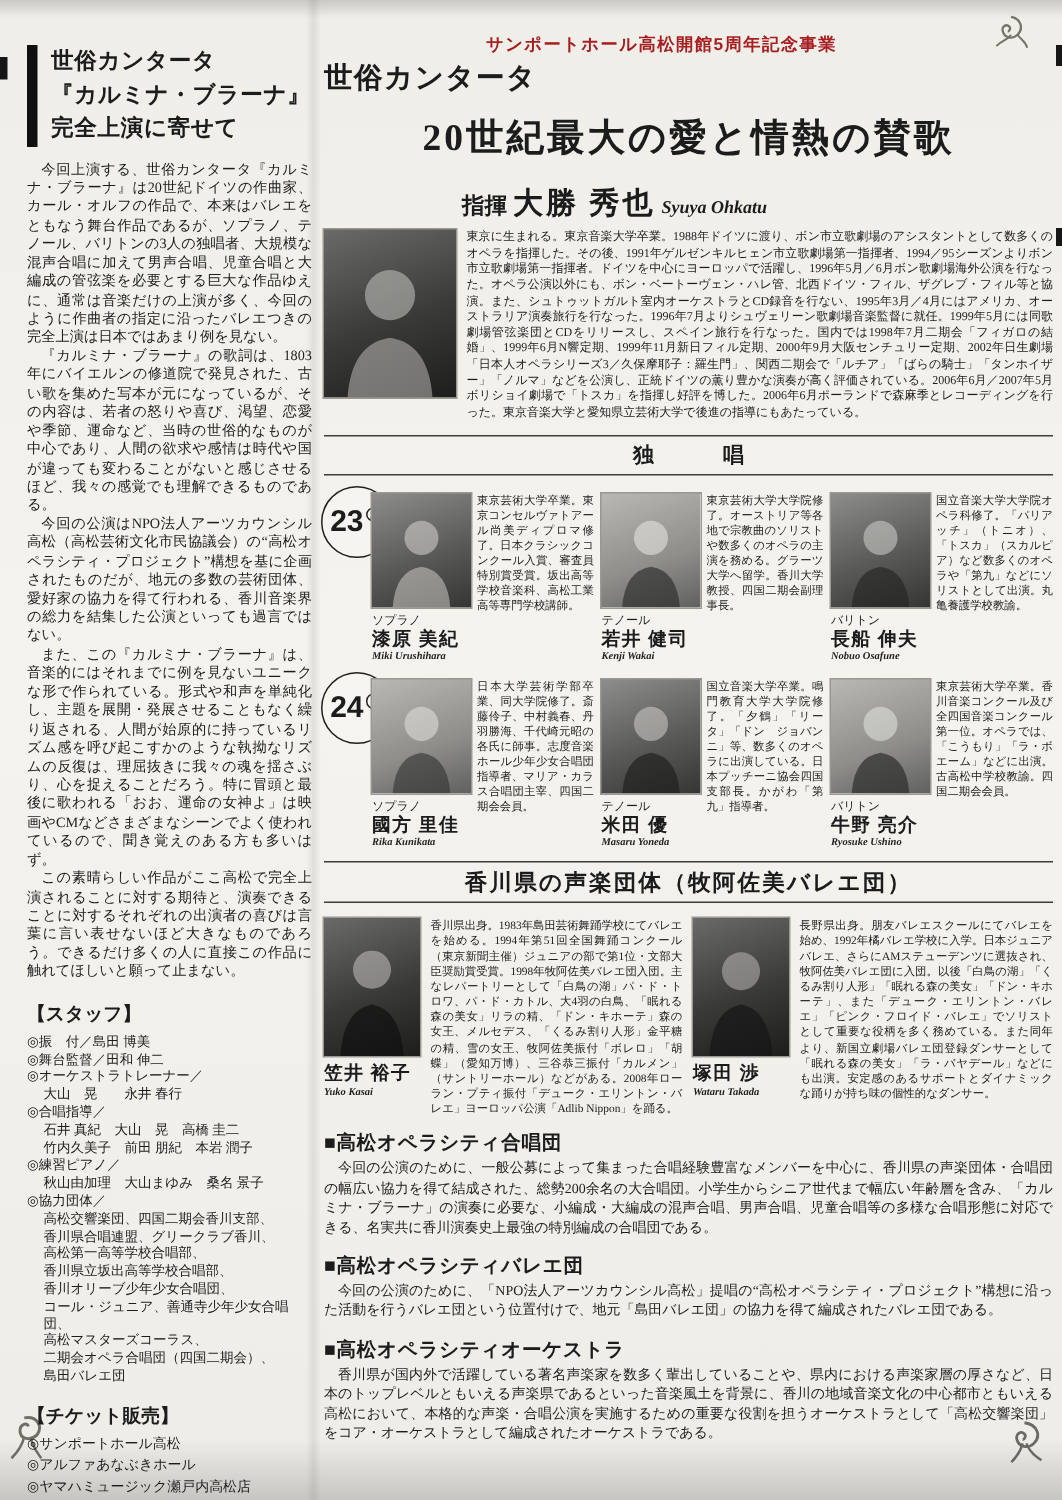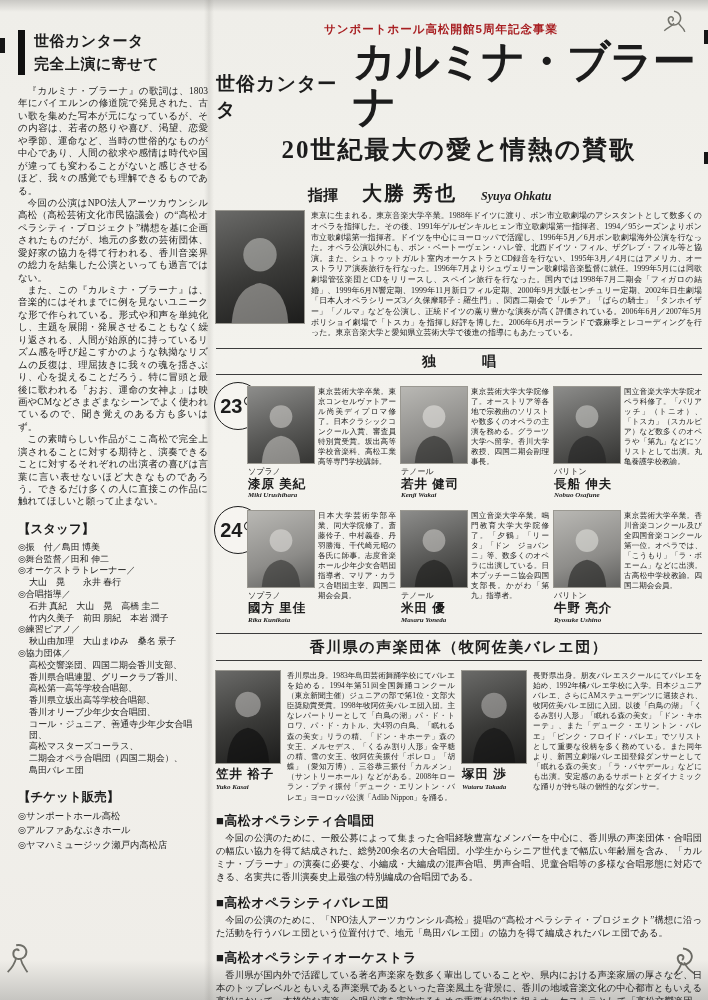"『カルミナ・ブラーナ』" div { html: none -> <div>『カルミナ・ブラーナ』</div> }
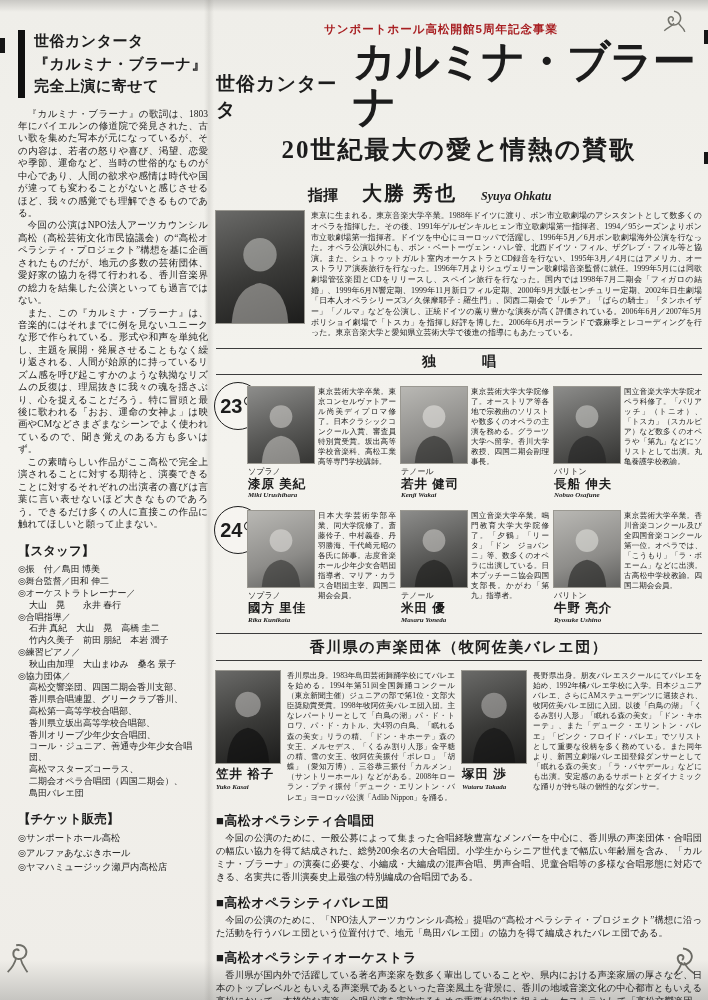"カルミナ・ブラーナ" span.title-main { html: <span>カルミナ・ブラーナ</span> -> none }
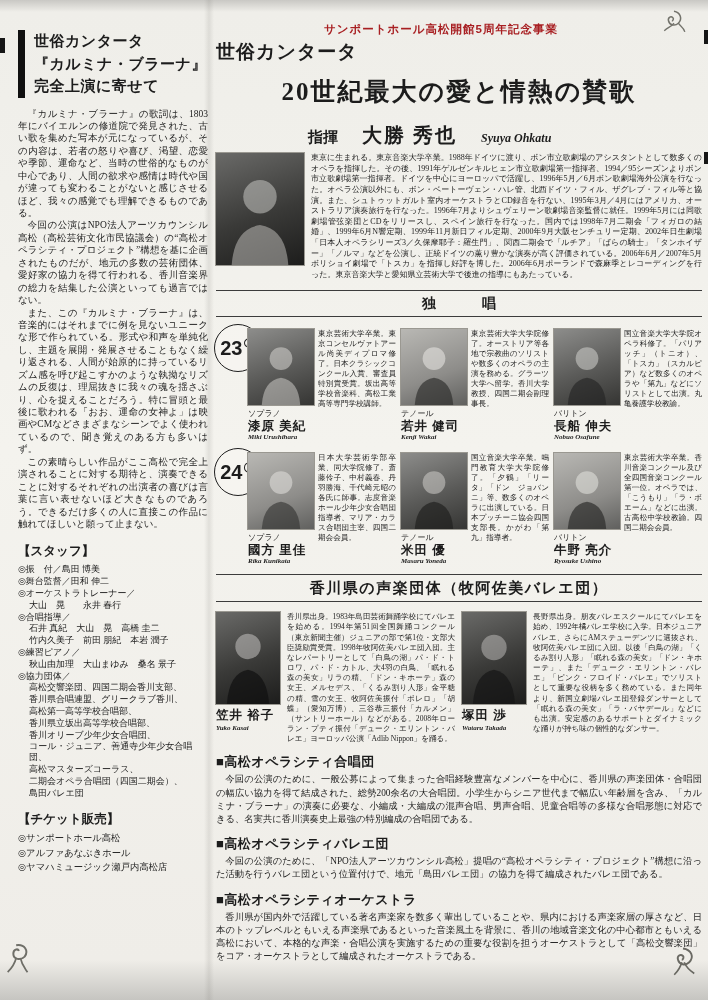"今回上演する、世俗カンタータ『カルミナ・ブラーナ』は20世紀ドイツの作曲家、カー" p { html: none -> <p>今回上演する、世俗カンタータ『カルミナ・ブラーナ』は20世紀ドイツの作曲家、カール・オルフの作品で、本来はバレエをともなう舞台作品であるが、ソプラノ、テノール、バリトンの3人の独唱者、大規模な混声合唱に加えて男声合唱、児童合唱と大編成の管弦楽を必要とする巨大な作品ゆえに、通常は音楽だけの上演が多く、今回のように作曲者の指定に沿ったバレエつきの完全上演は日本ではあまり例を見ない。</p> }
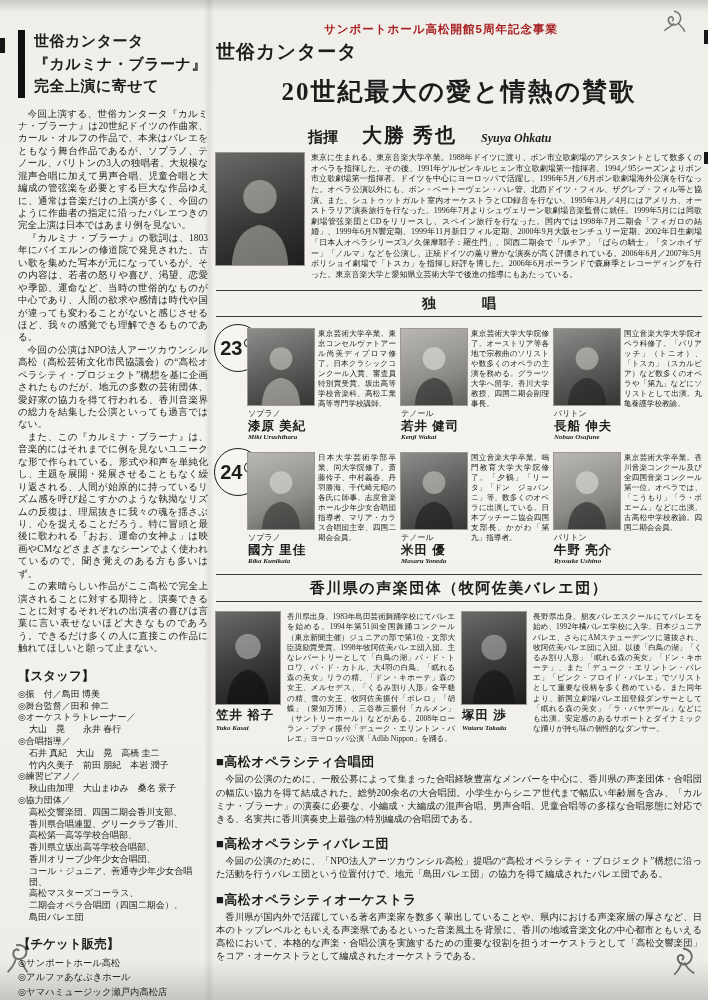"指揮" .cond-head { gap: 24px -> 4px }
